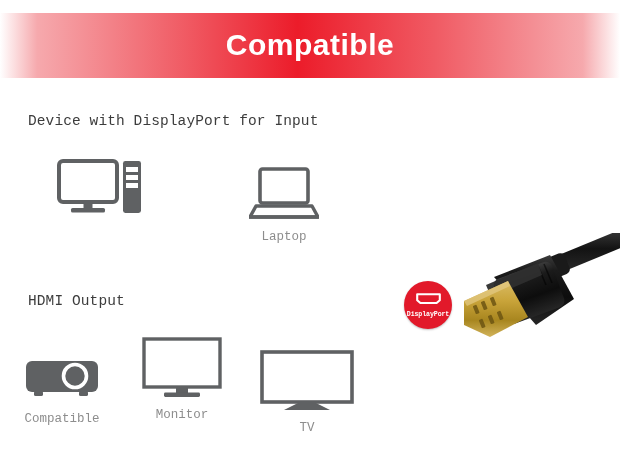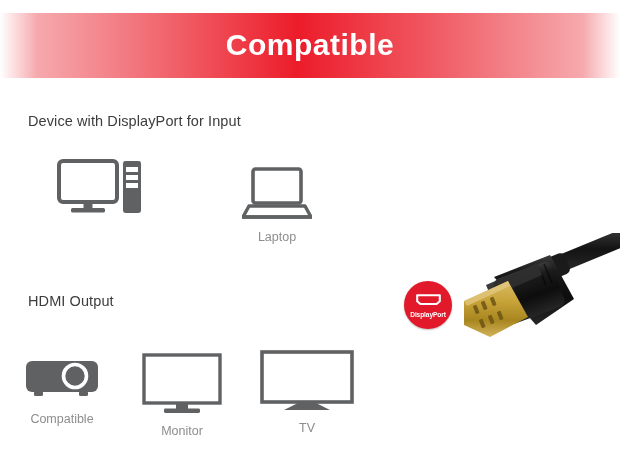"Device with DisplayPort for Input" .section { font-family: none -> Liberation Mono, monospace }
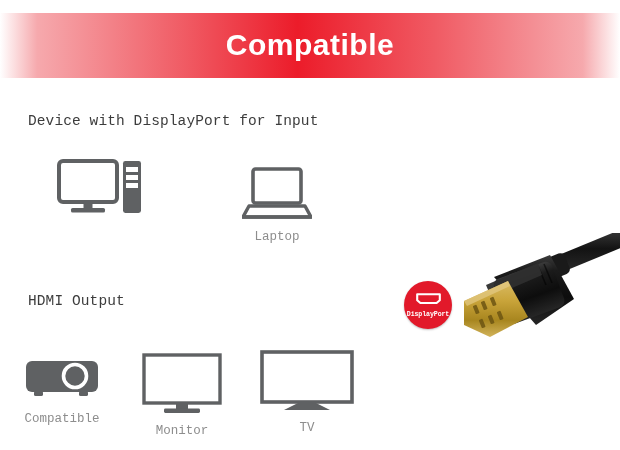"Laptop" #device-laptop { left: 217px -> 224px }
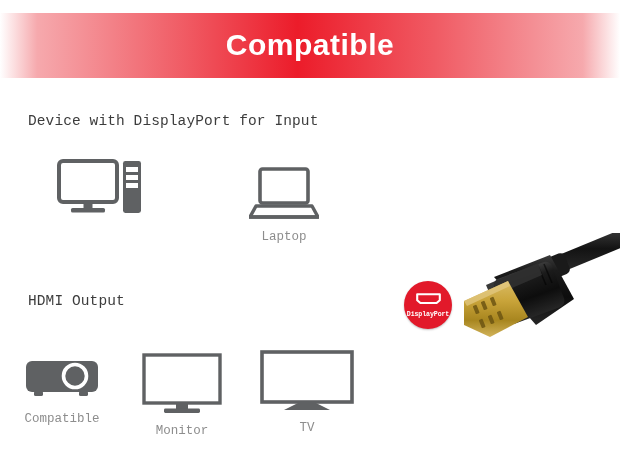"Monitor" #device-monitor { top: 16px -> 0 }
